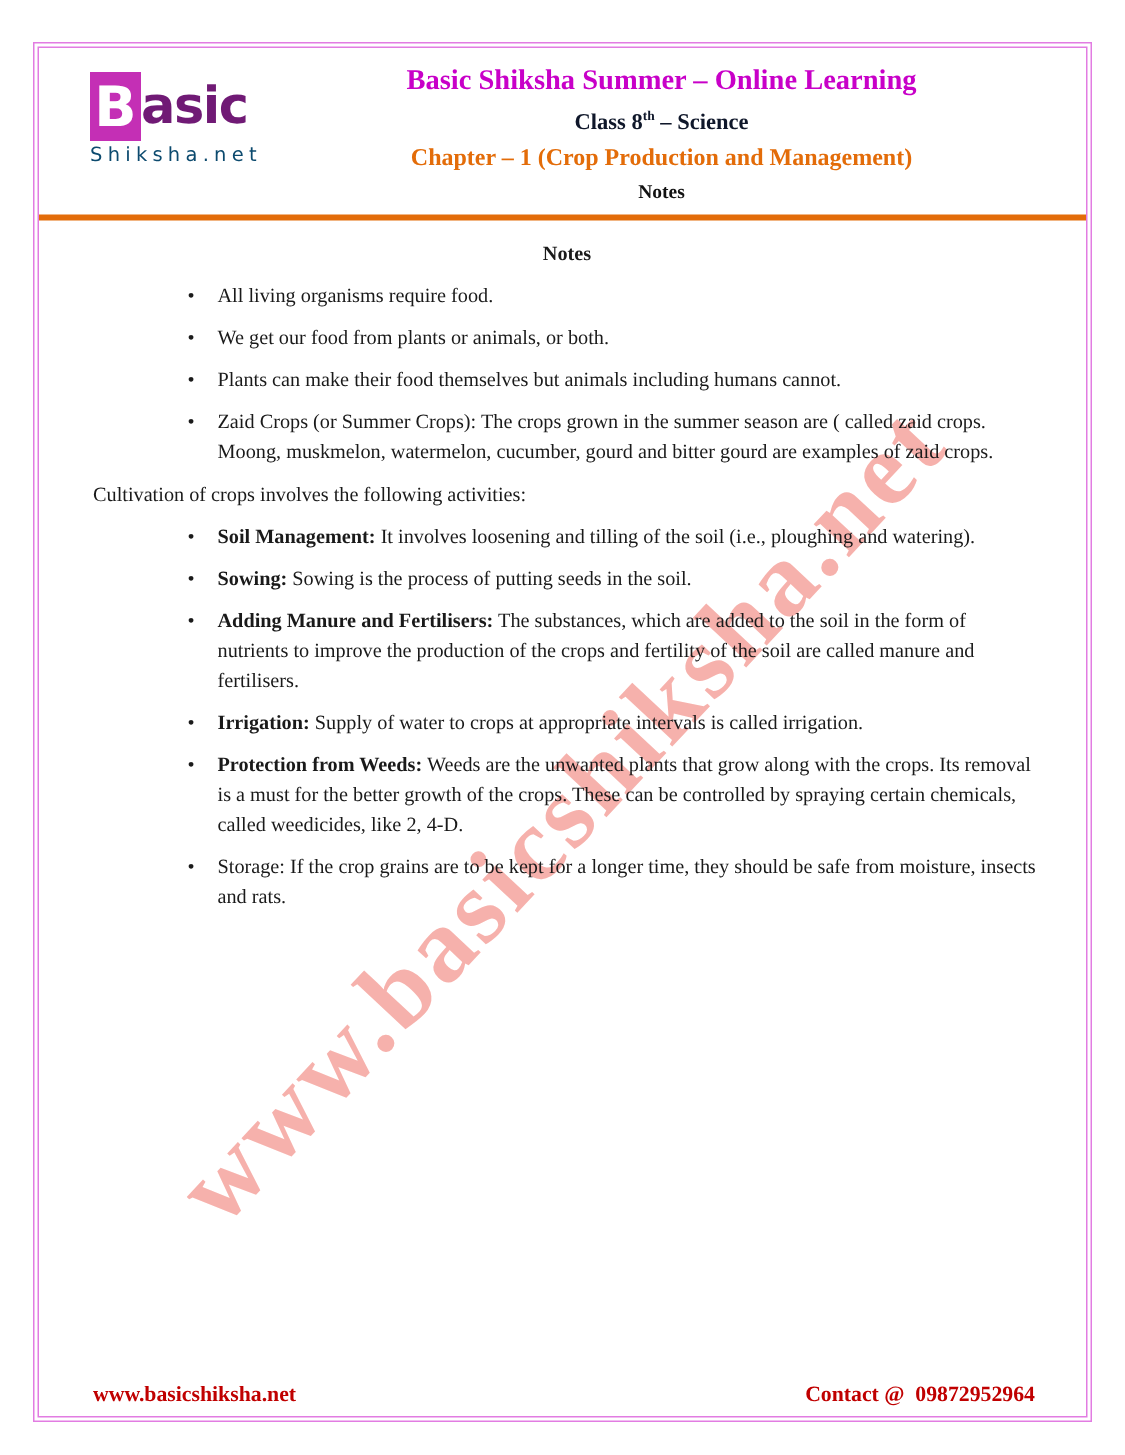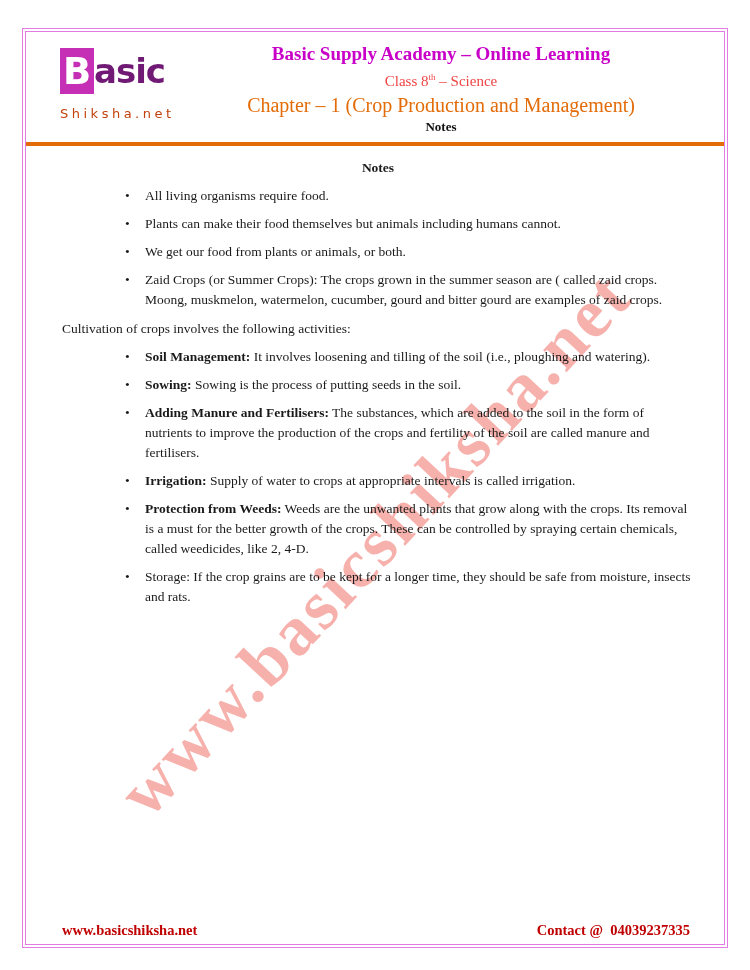"Basic Supply Academy – Online" div.h-title { text: Supply Academy -> Shiksha Summer }
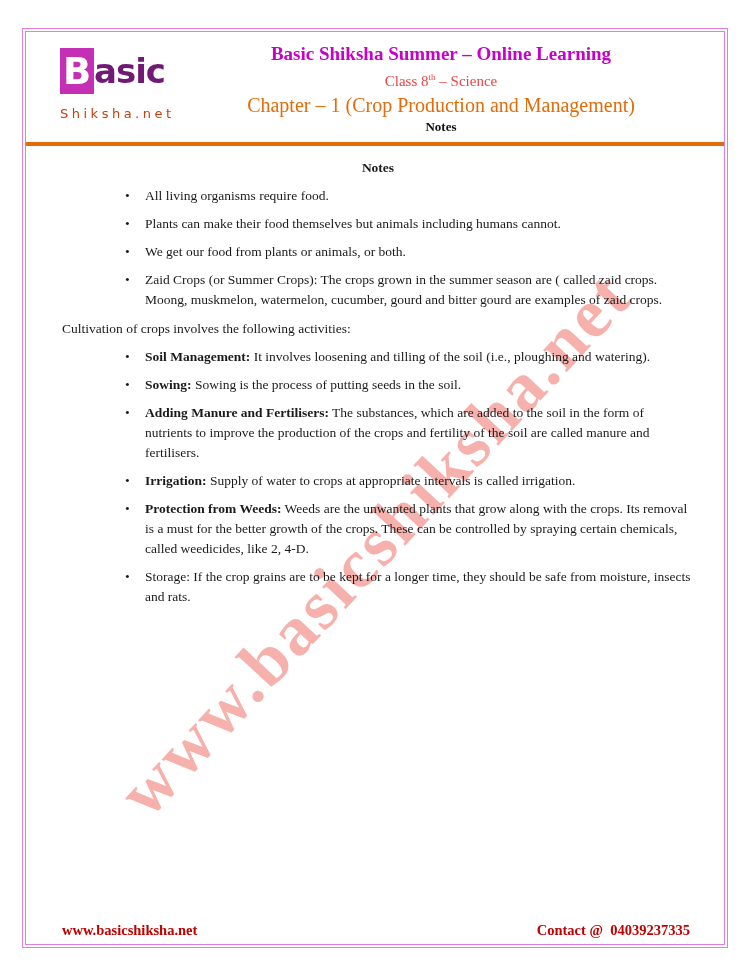"Class 8th – Science" .h-class { color: #ef4444 -> #0f172a; font-weight: normal -> bold }
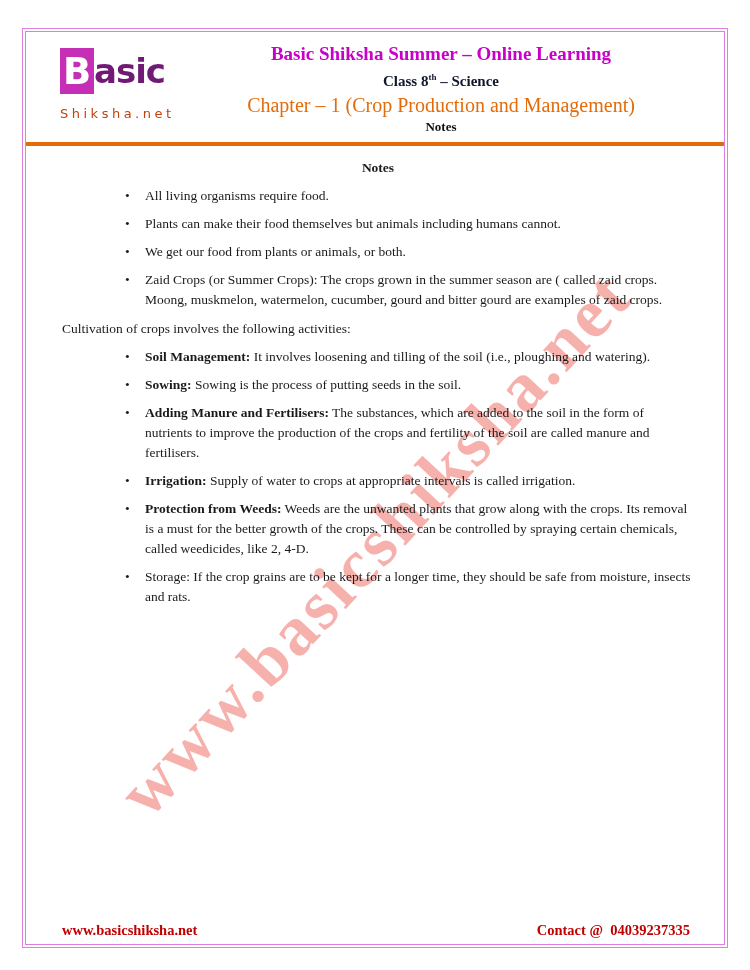"Shiksha.net" .logo-sub { color: #c2410c -> #0c4a6e; margin-top: 12px -> 2px }
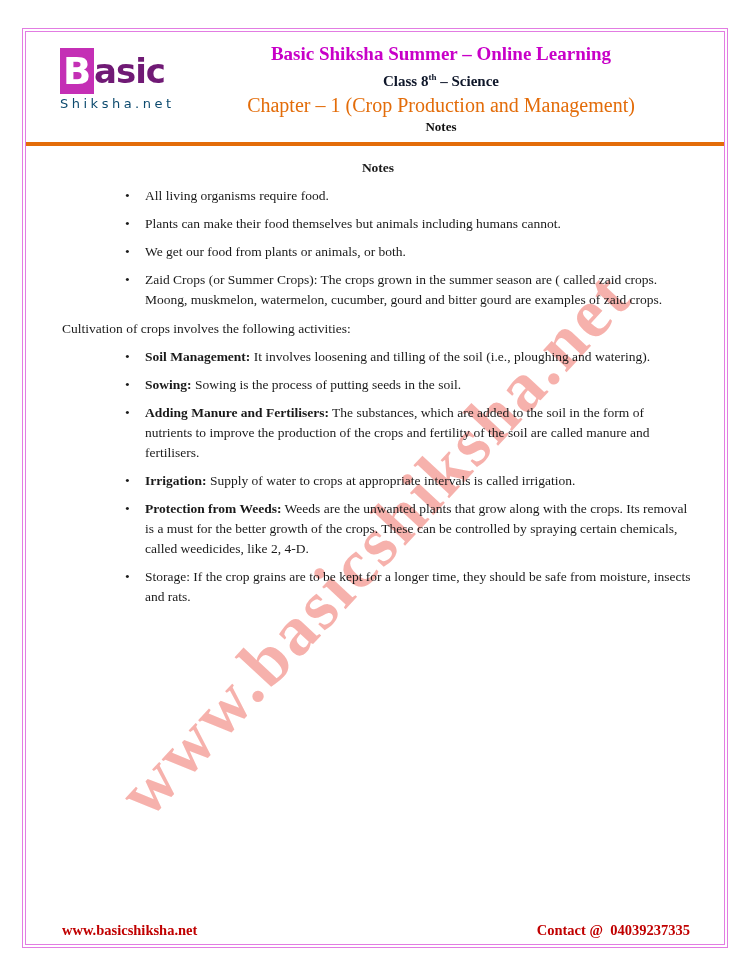"Chapter – 1 (Crop Production" .h-chapter { font-size: 20px -> 16px; font-weight: normal -> bold }
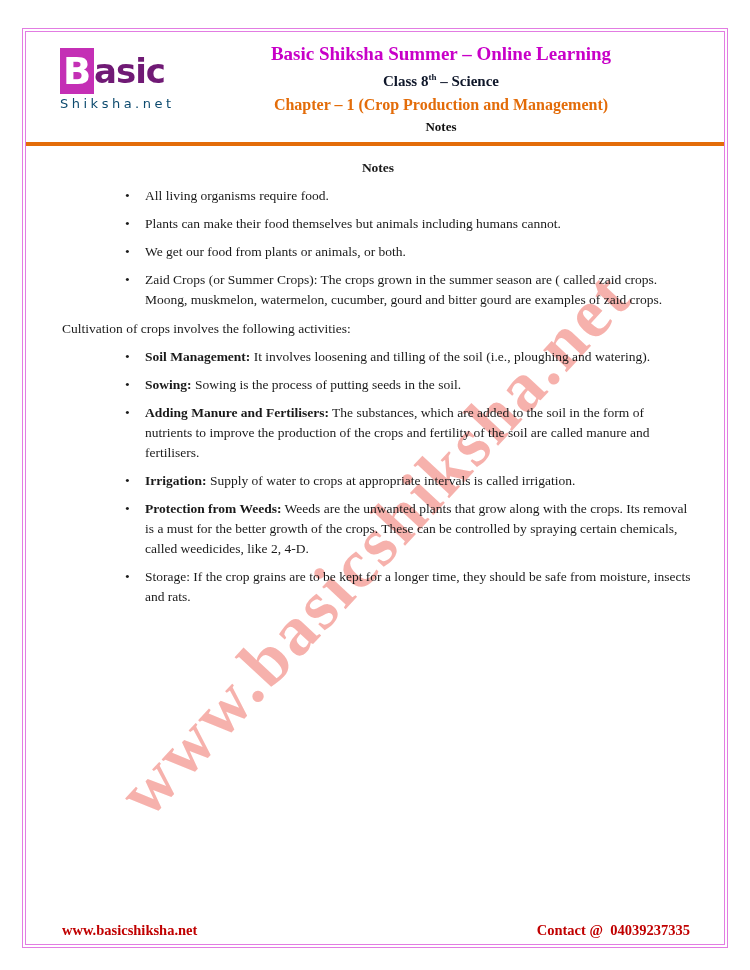"Plants can make their food" li { order: before "We get our food from" -> after "We get our food from" }
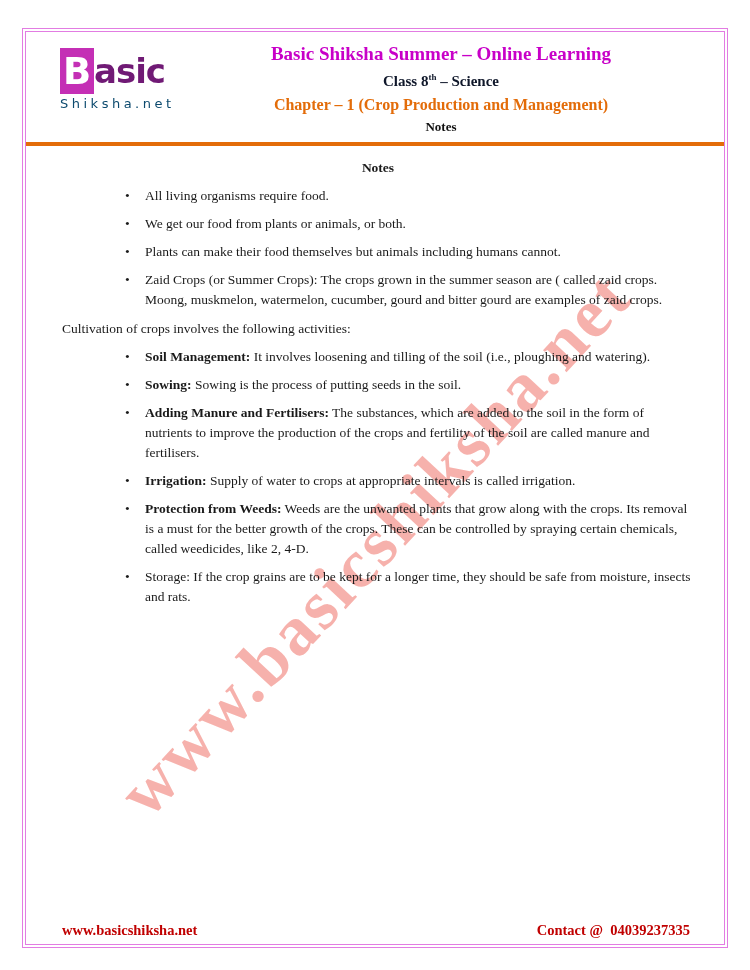"Contact @ 04039237335" span.contact { text: 04039237335 -> 09872952964 }
